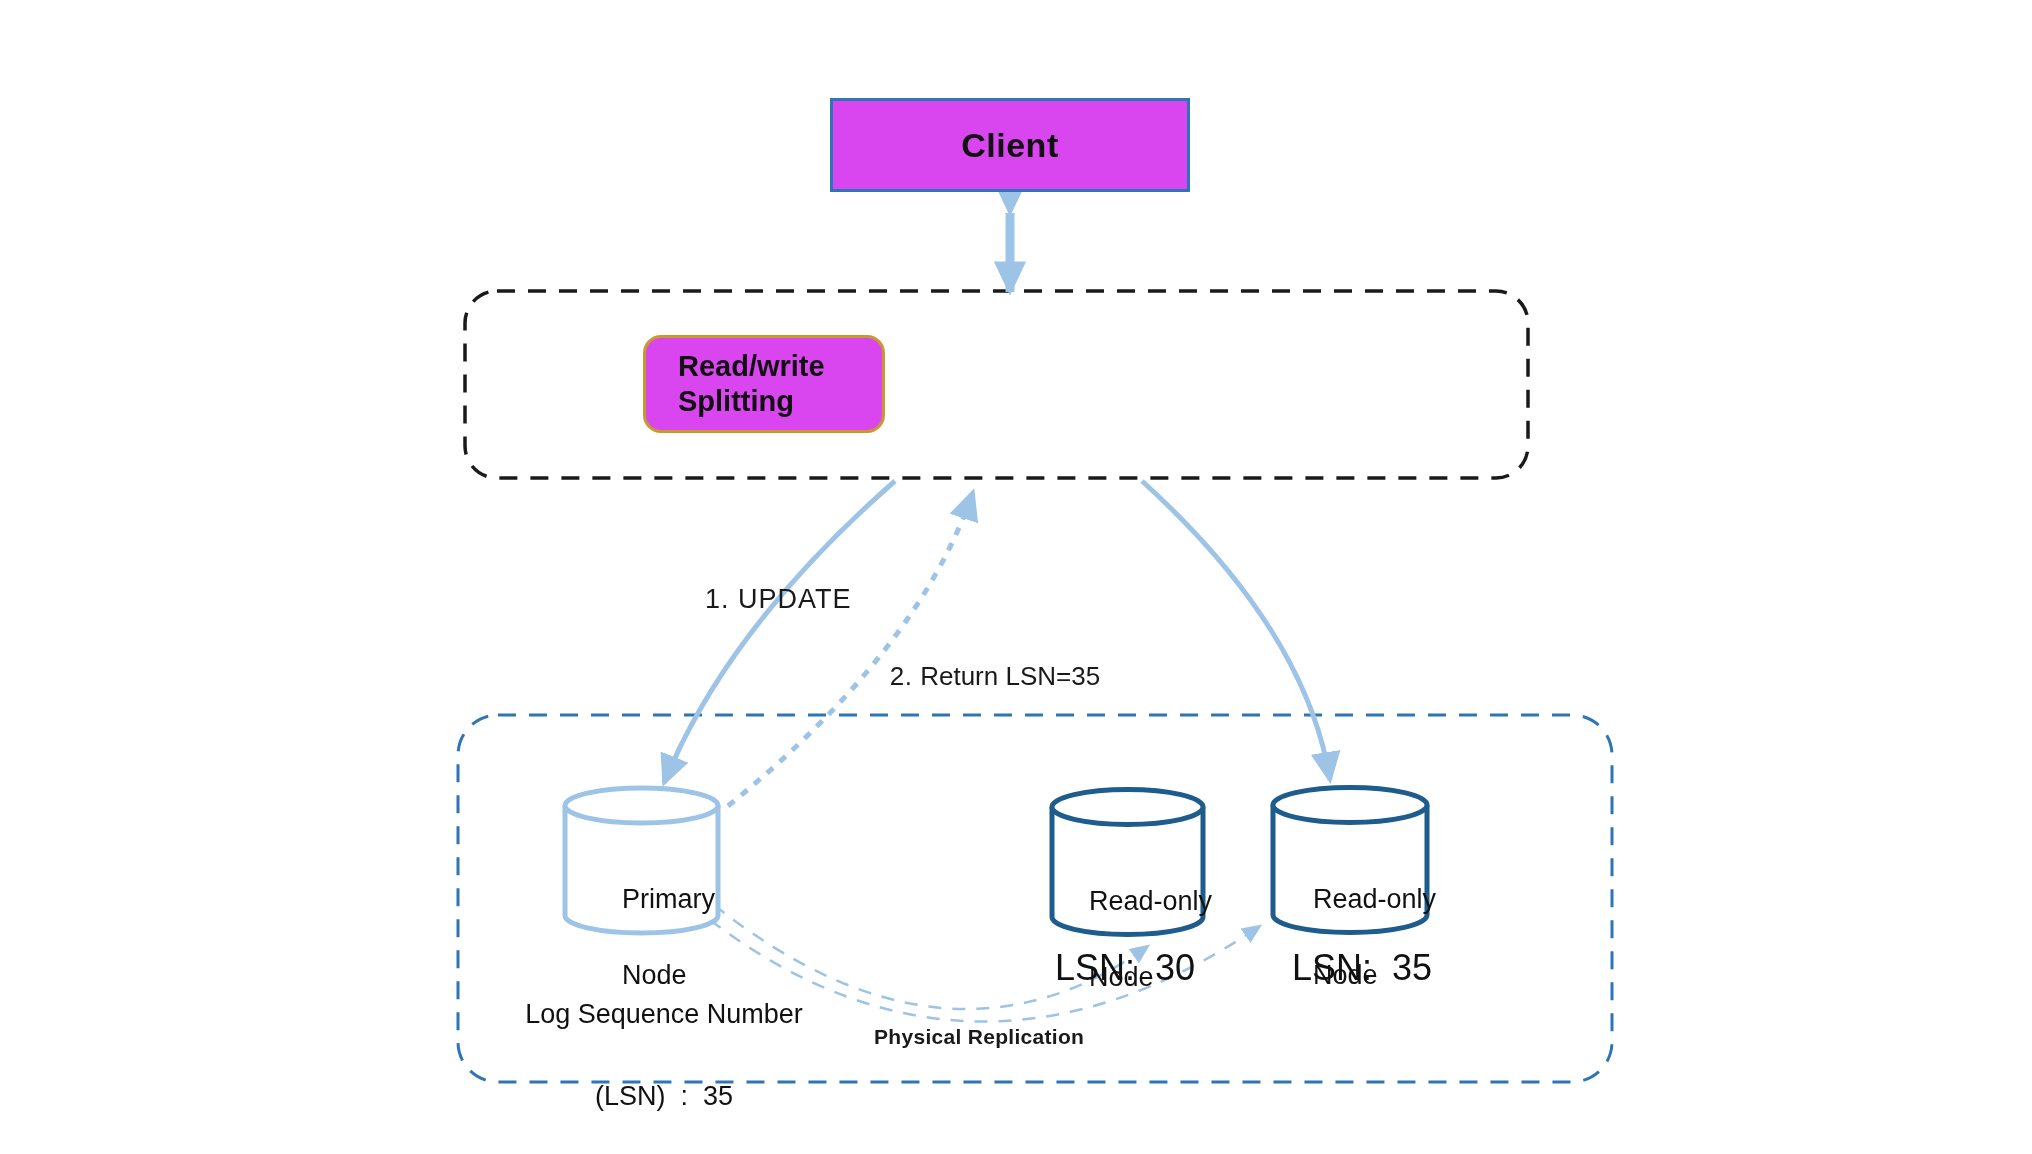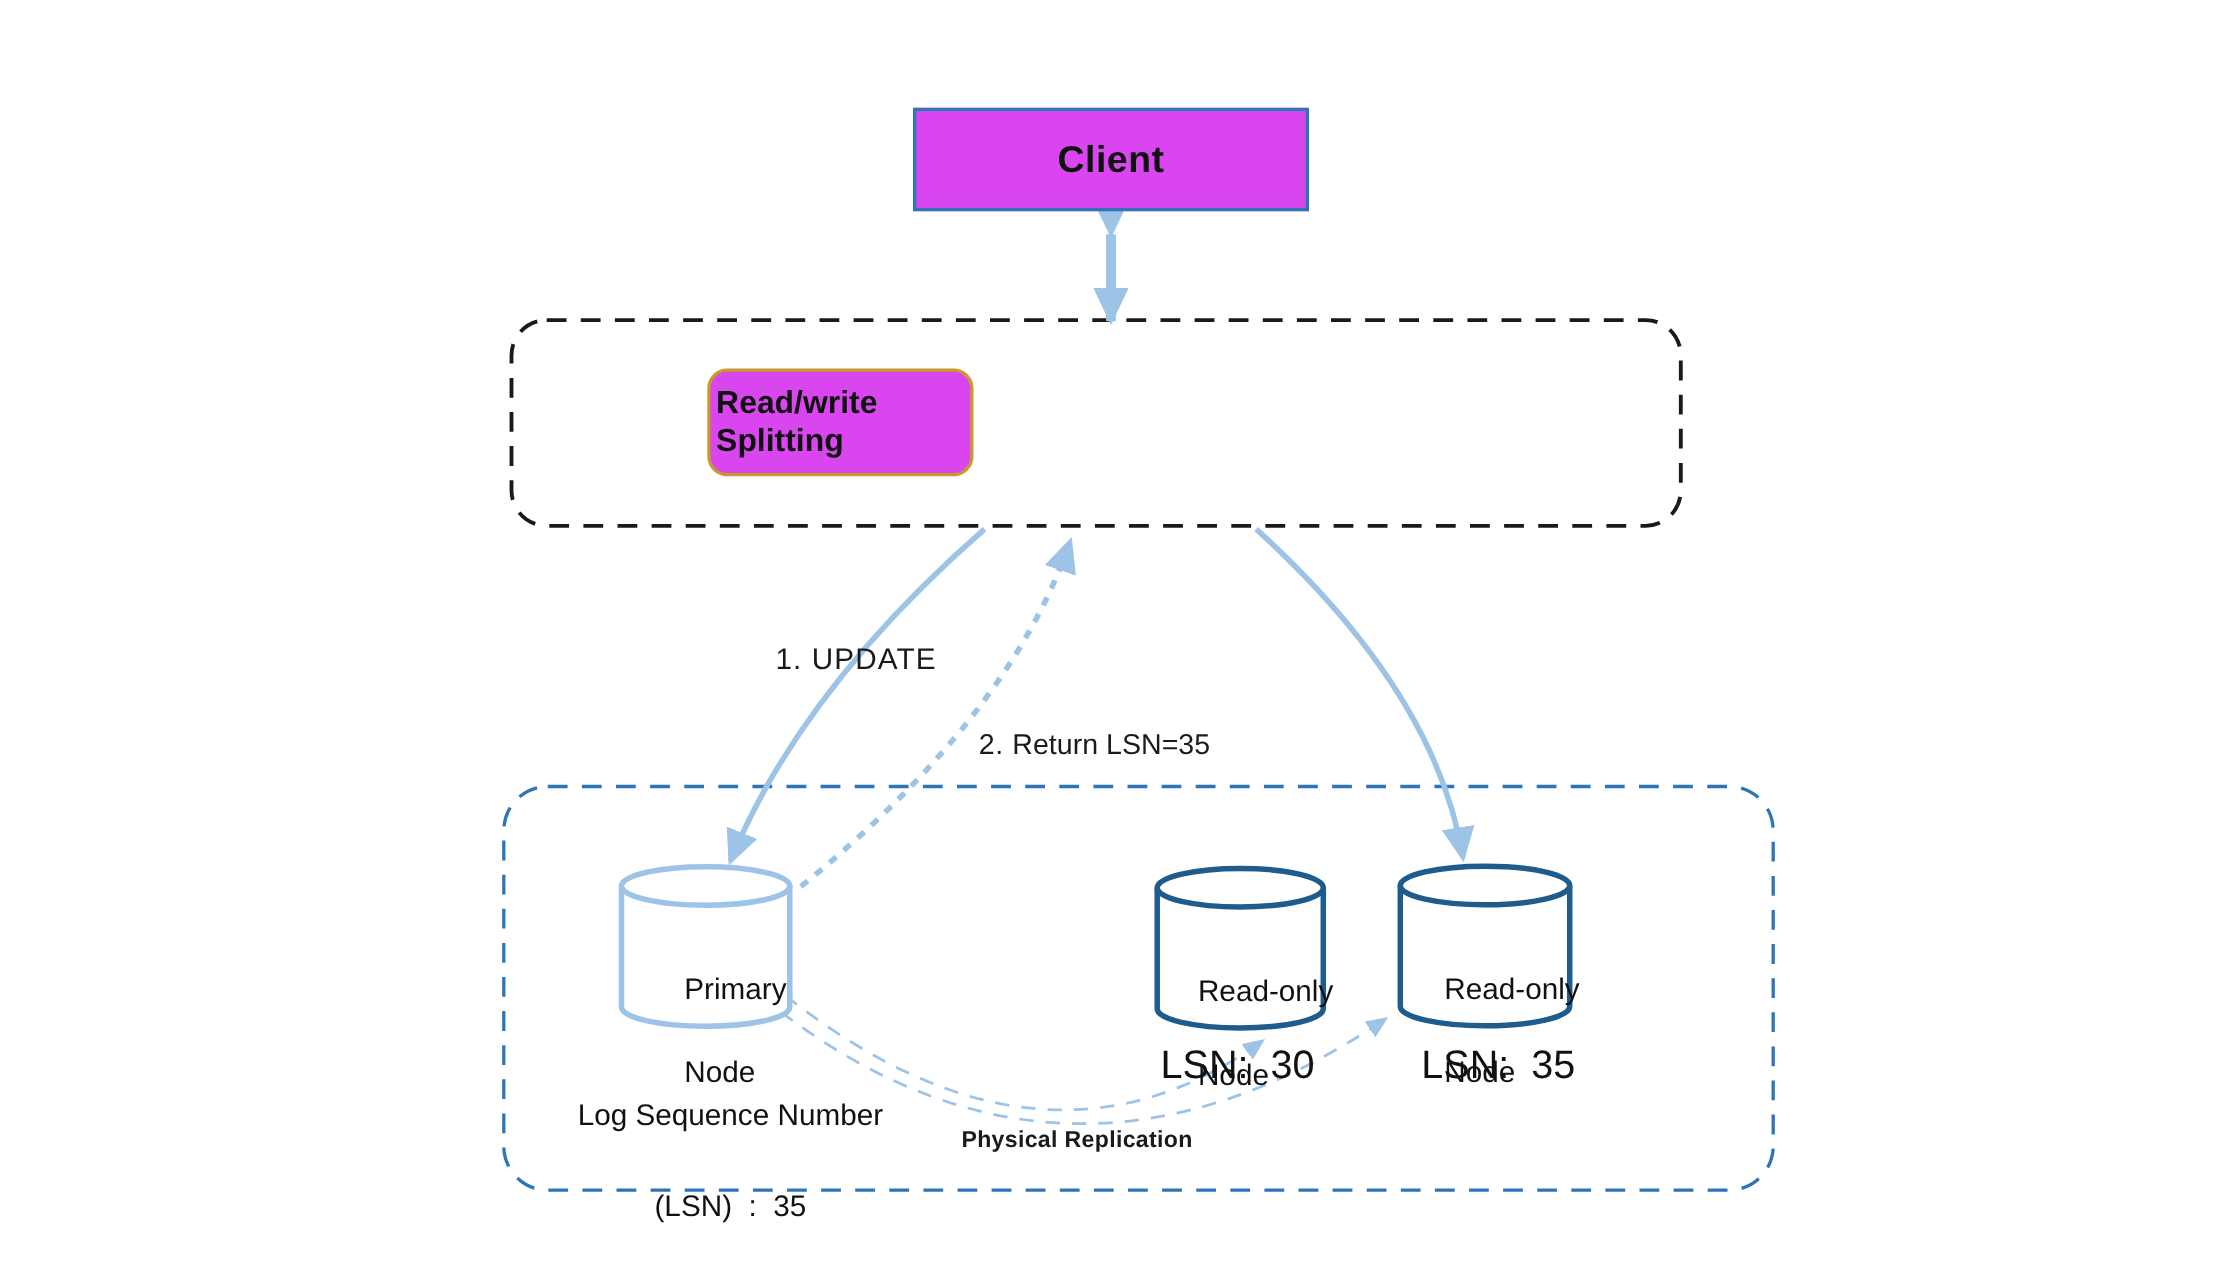"Read/write" .rw-box { padding-left: 5px -> 32px }
